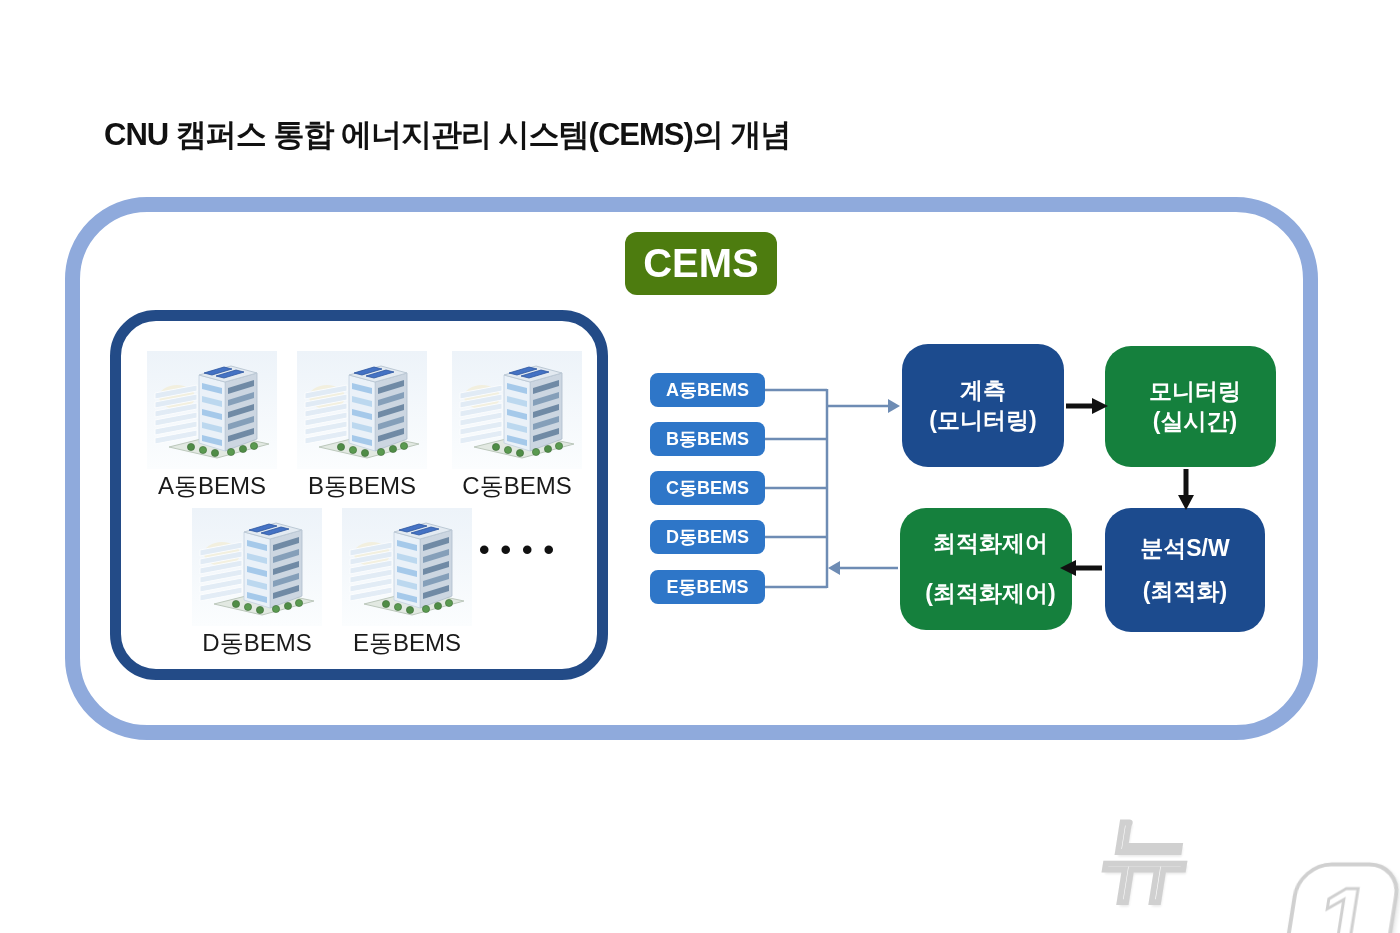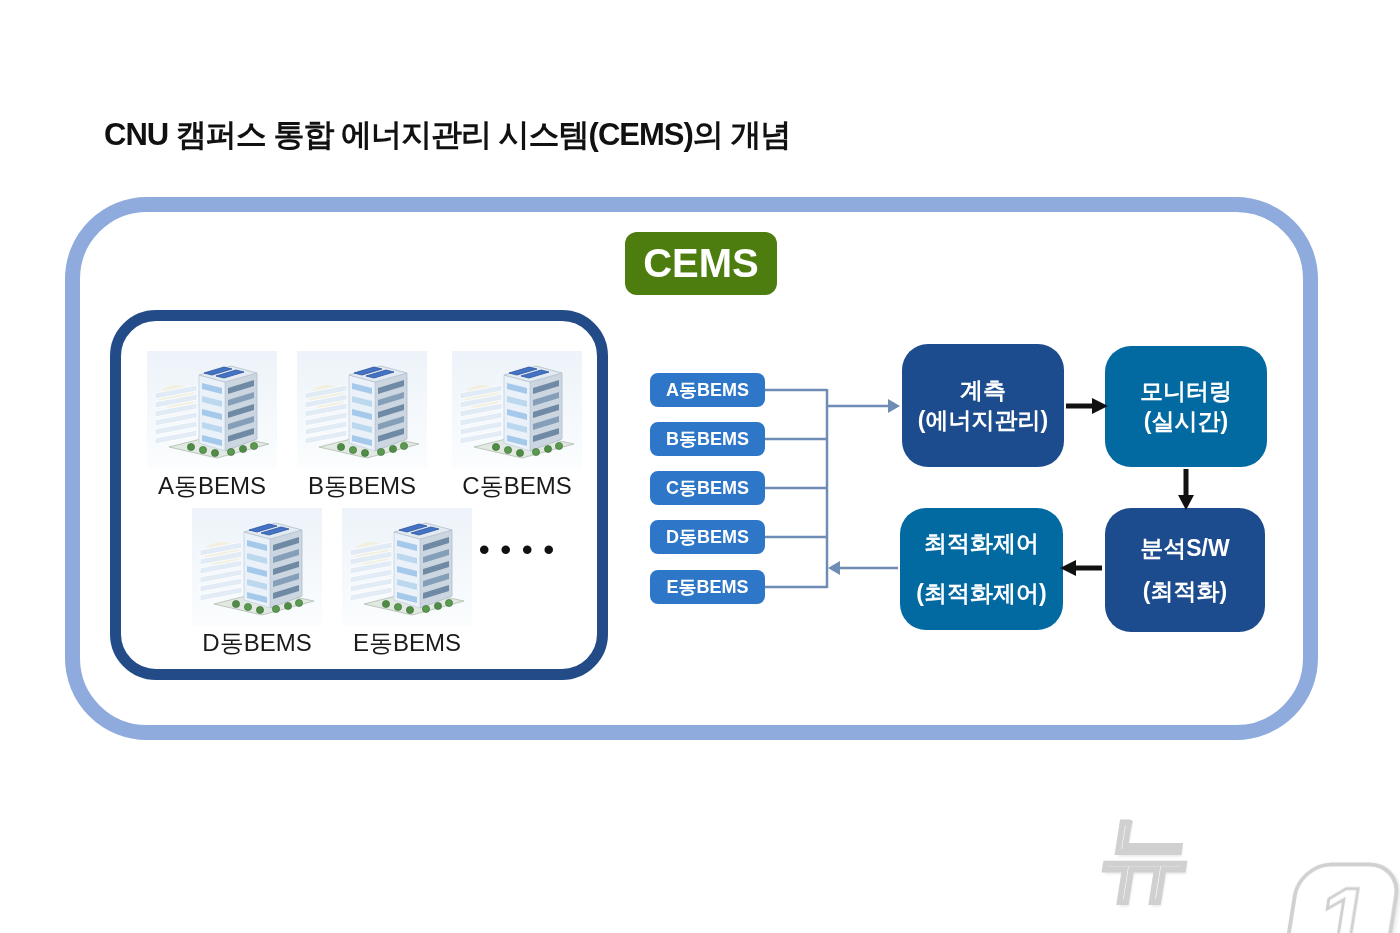"모니터링" .proc-medium { background: #0369a1 -> #15803d; padding-left: none -> 9px }
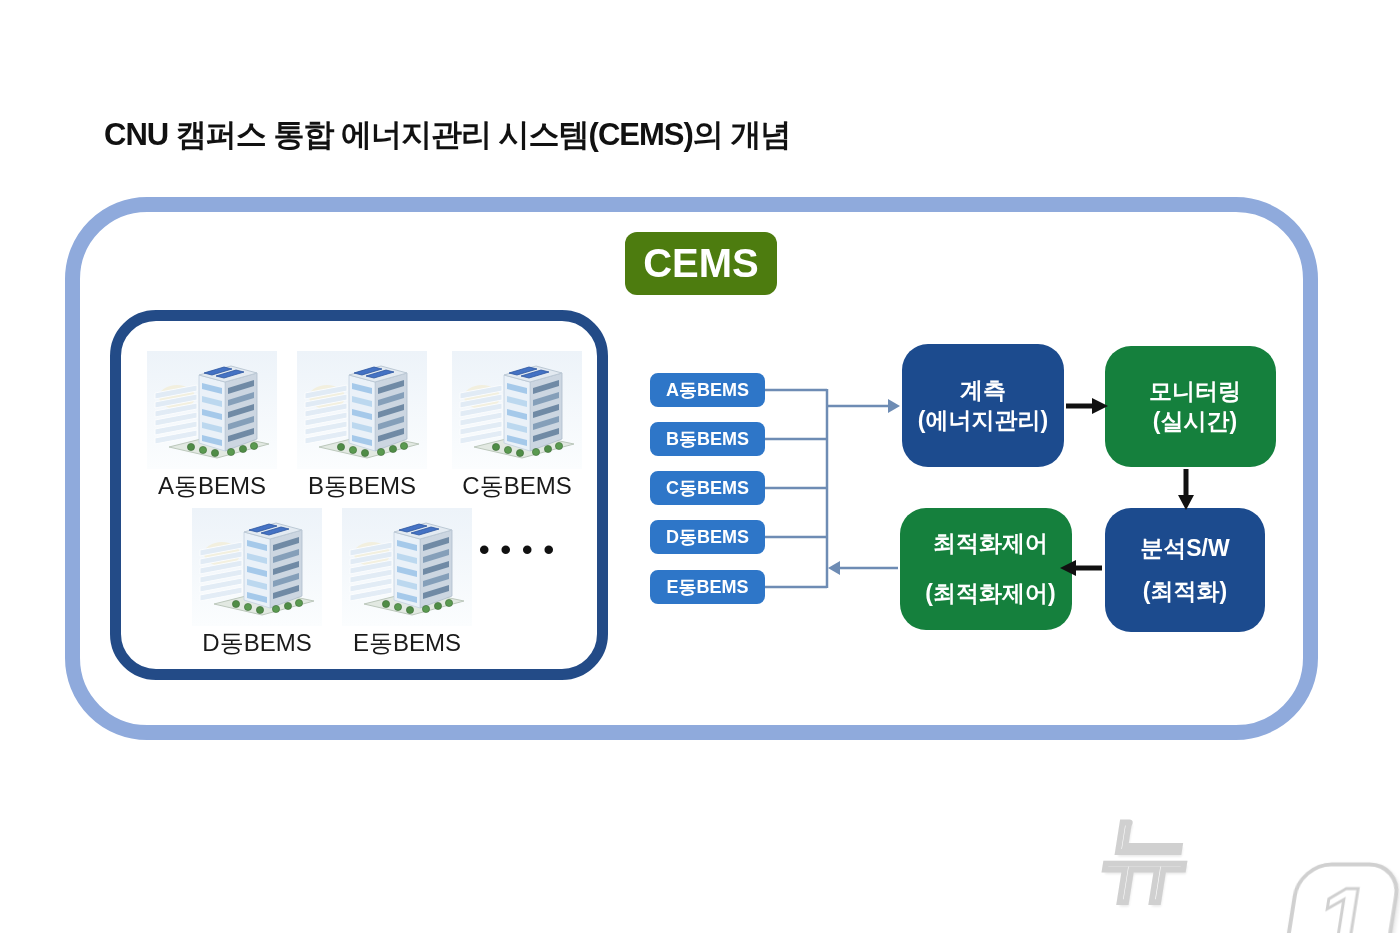"(에너지관리)" span { text: 에너지관리 -> 모니터링 }
